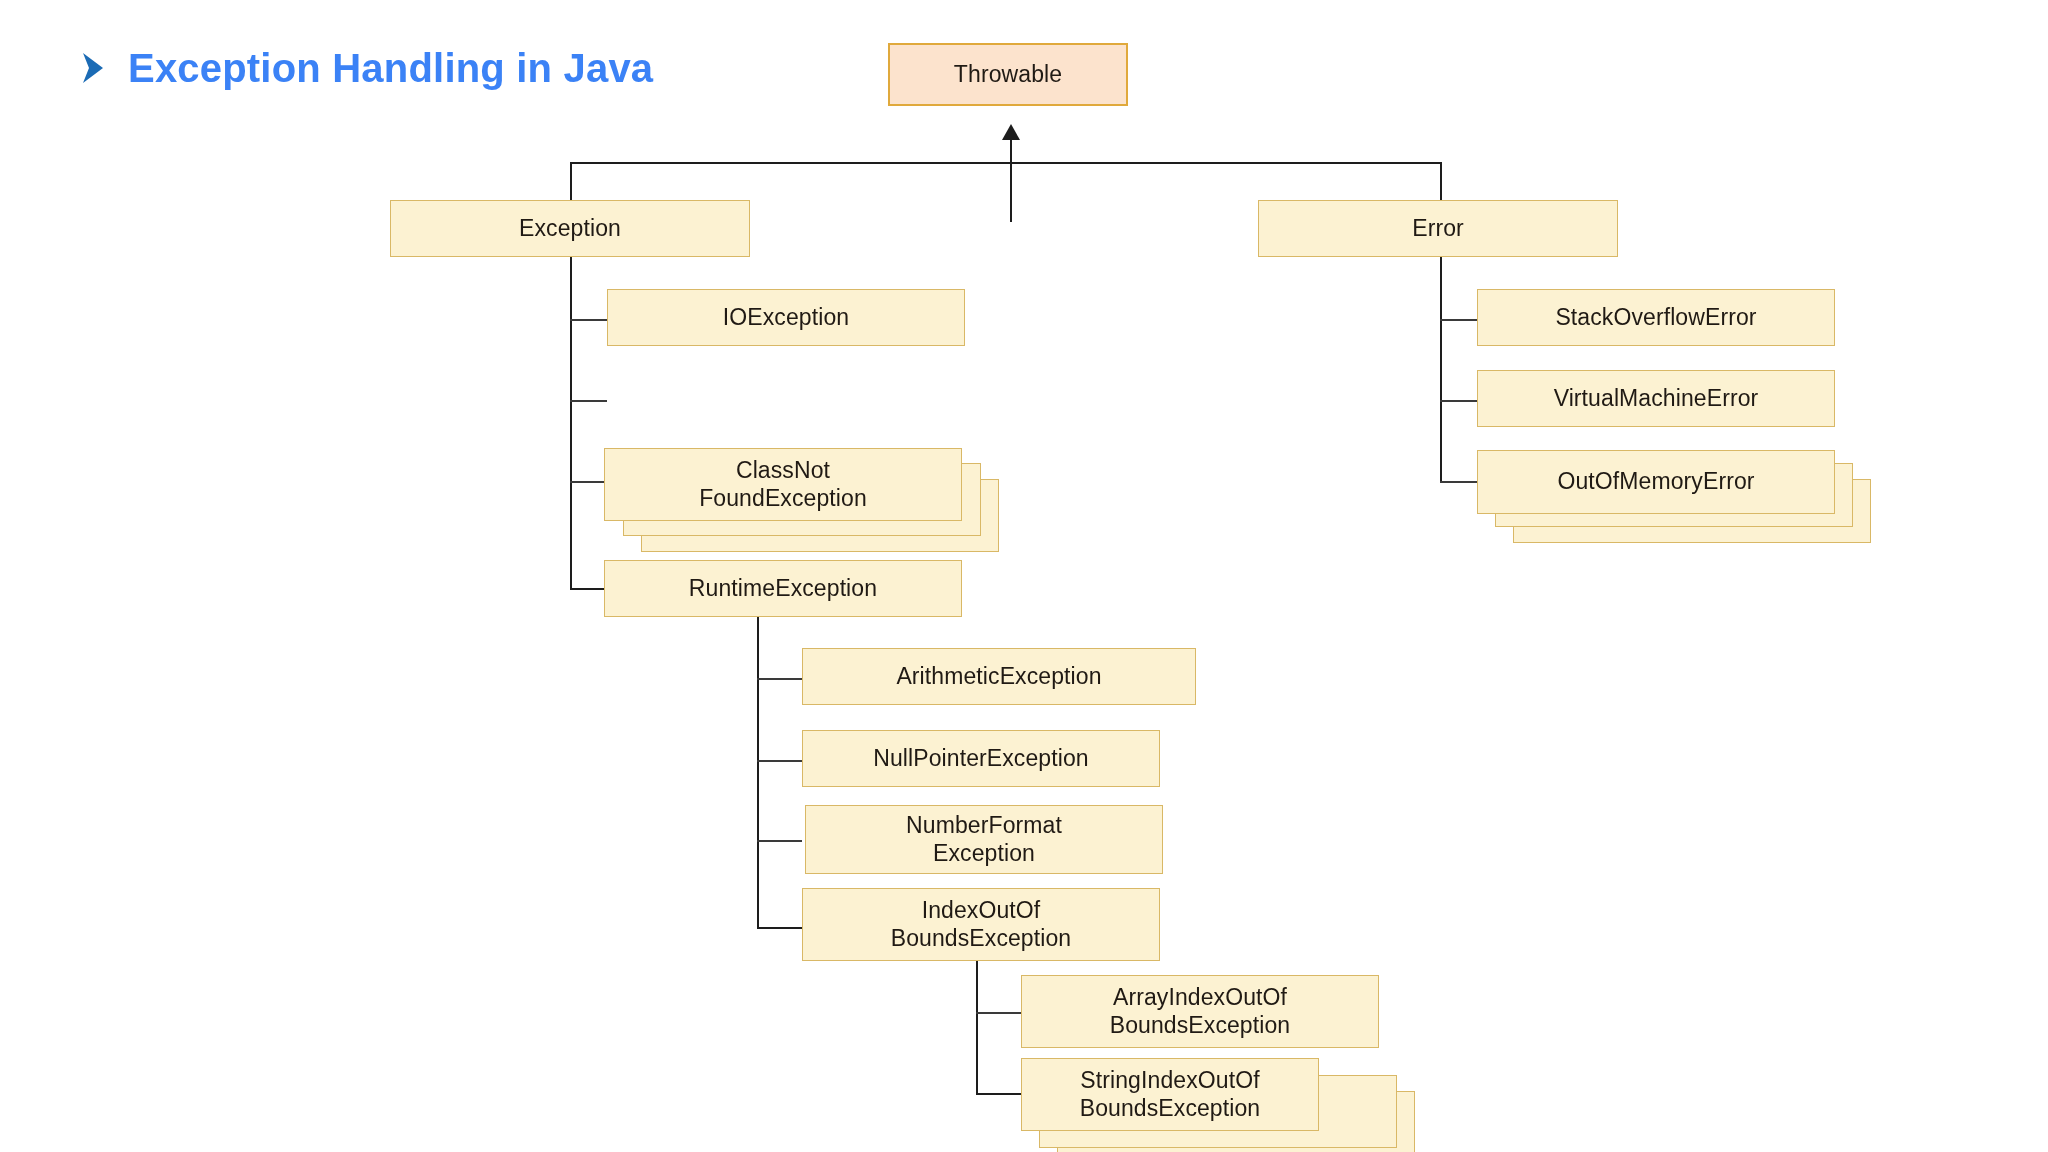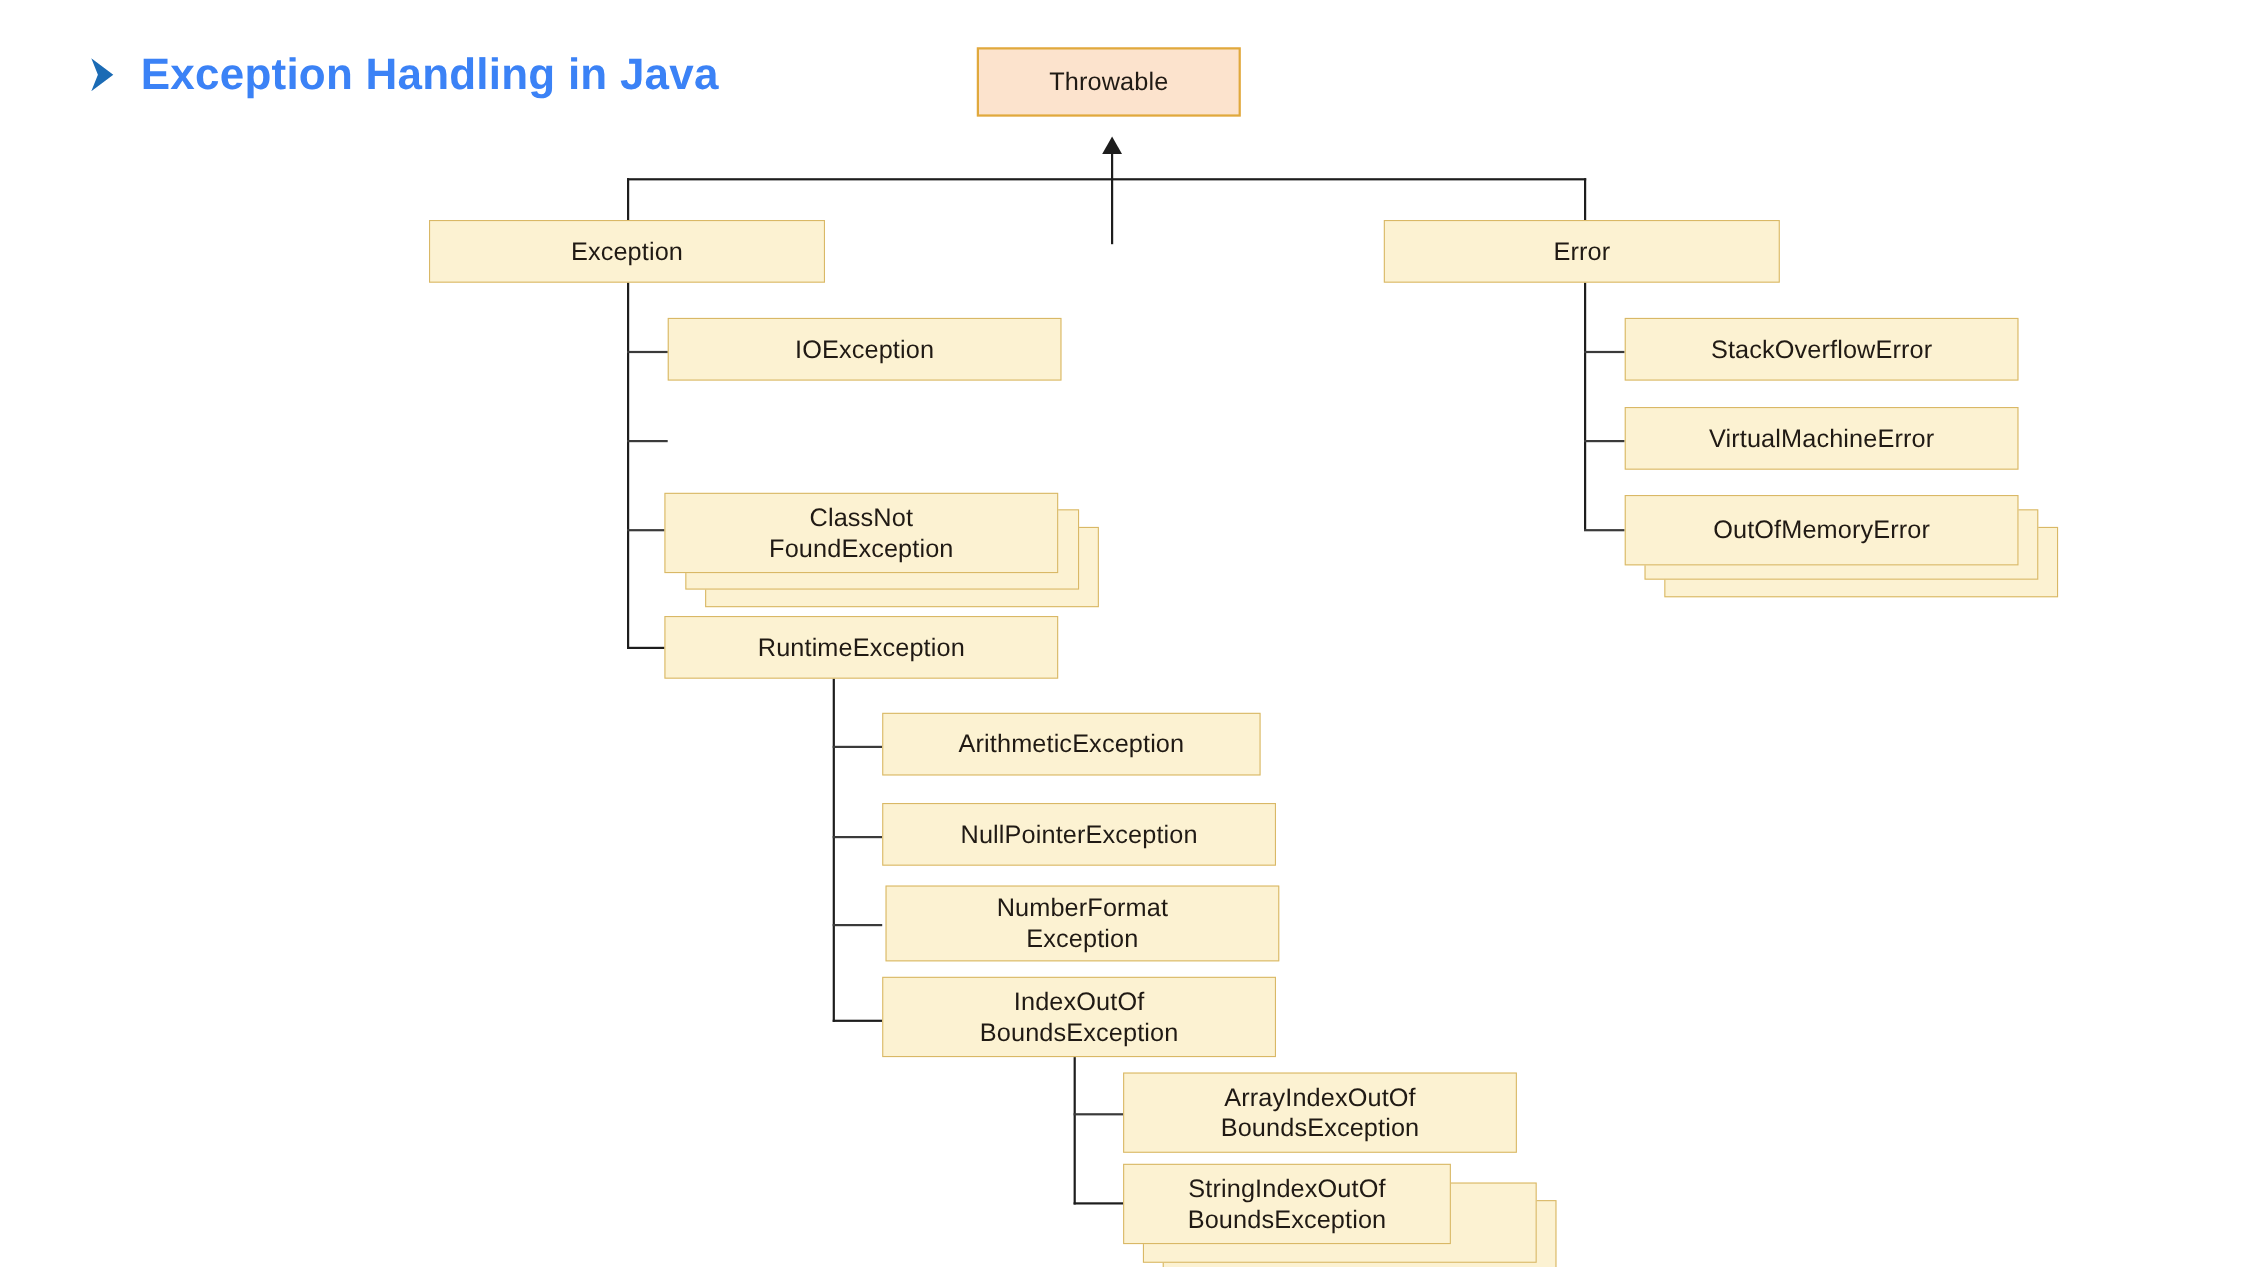"ArithmeticException" div.node { width: 344px -> 394px }
